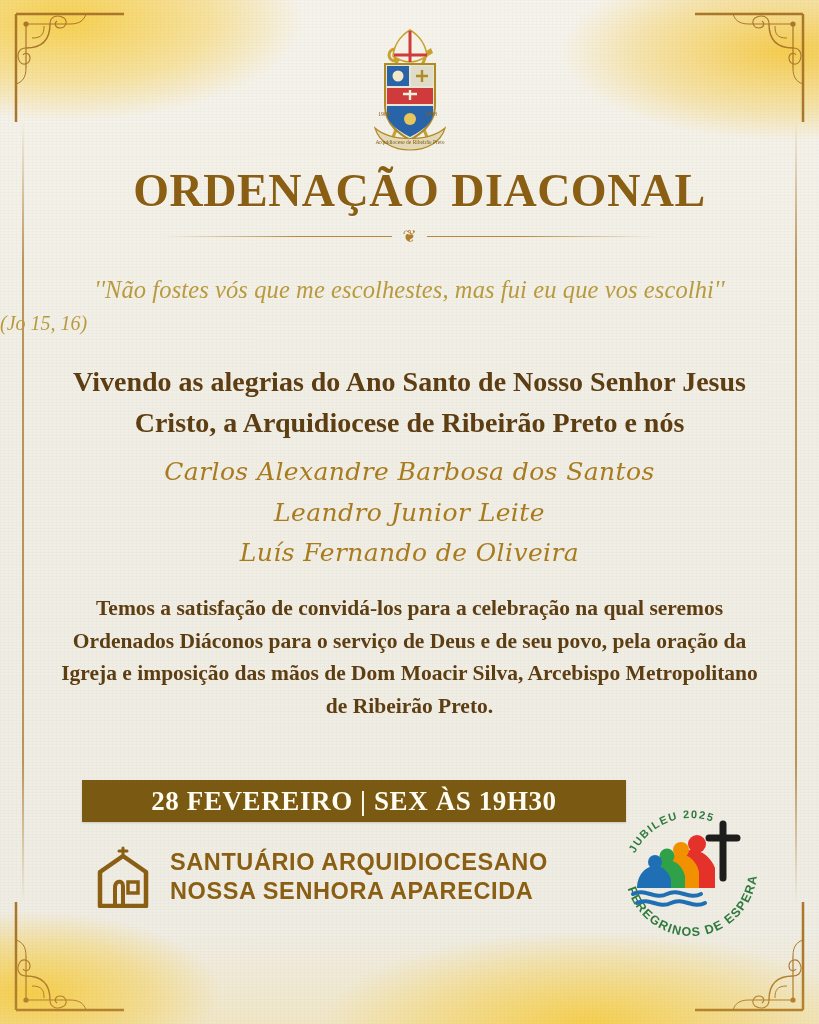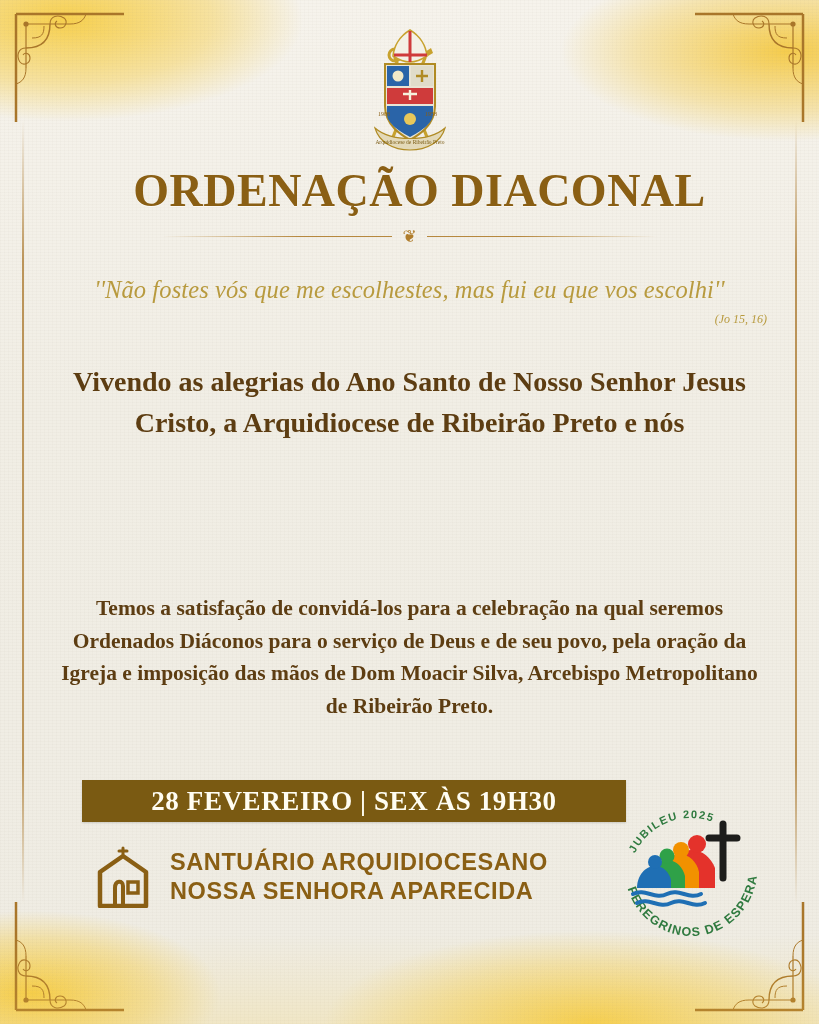"(Jo 15, 16)" #quote-ref { font-size: 12px -> 20px; padding-right: 52px -> 70px; text-align: right -> left }
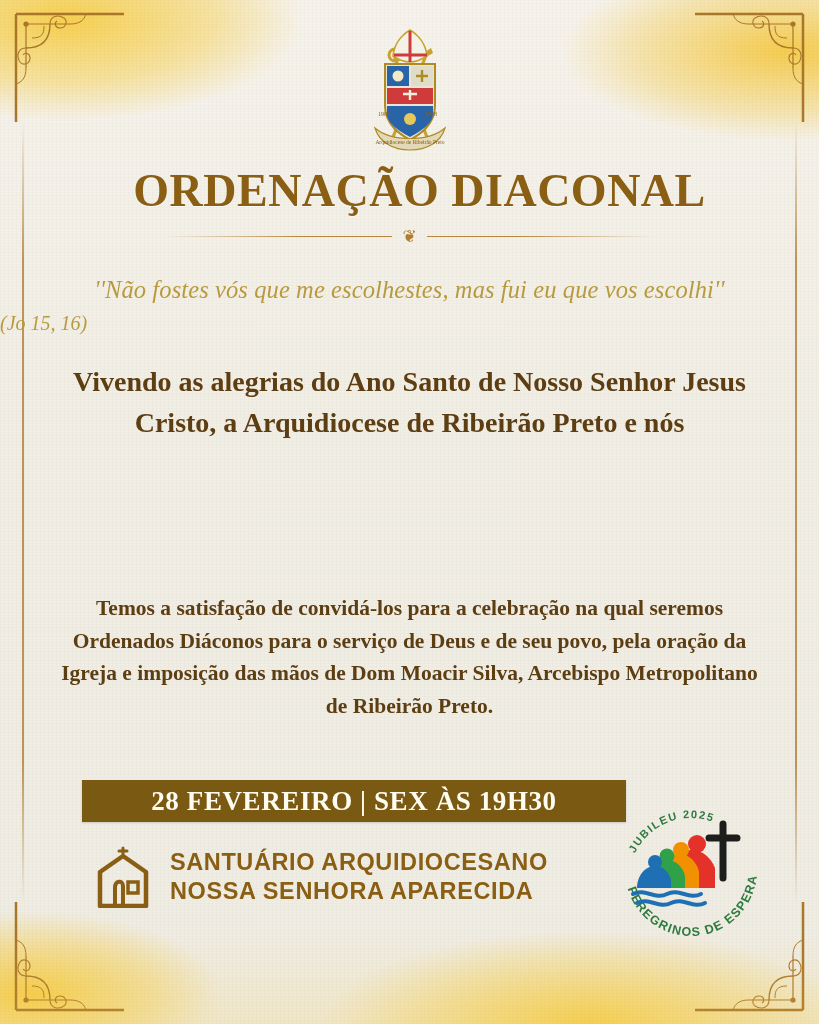"Carlos Alexandre Barbosa dos Santos" div { html: none -> <div> <div>Carlos Alexandre Barbosa dos Santos</div> <div>Leandro Junior Leite</div> <div>Luís Fernando de Oliveira</div> </div> }
